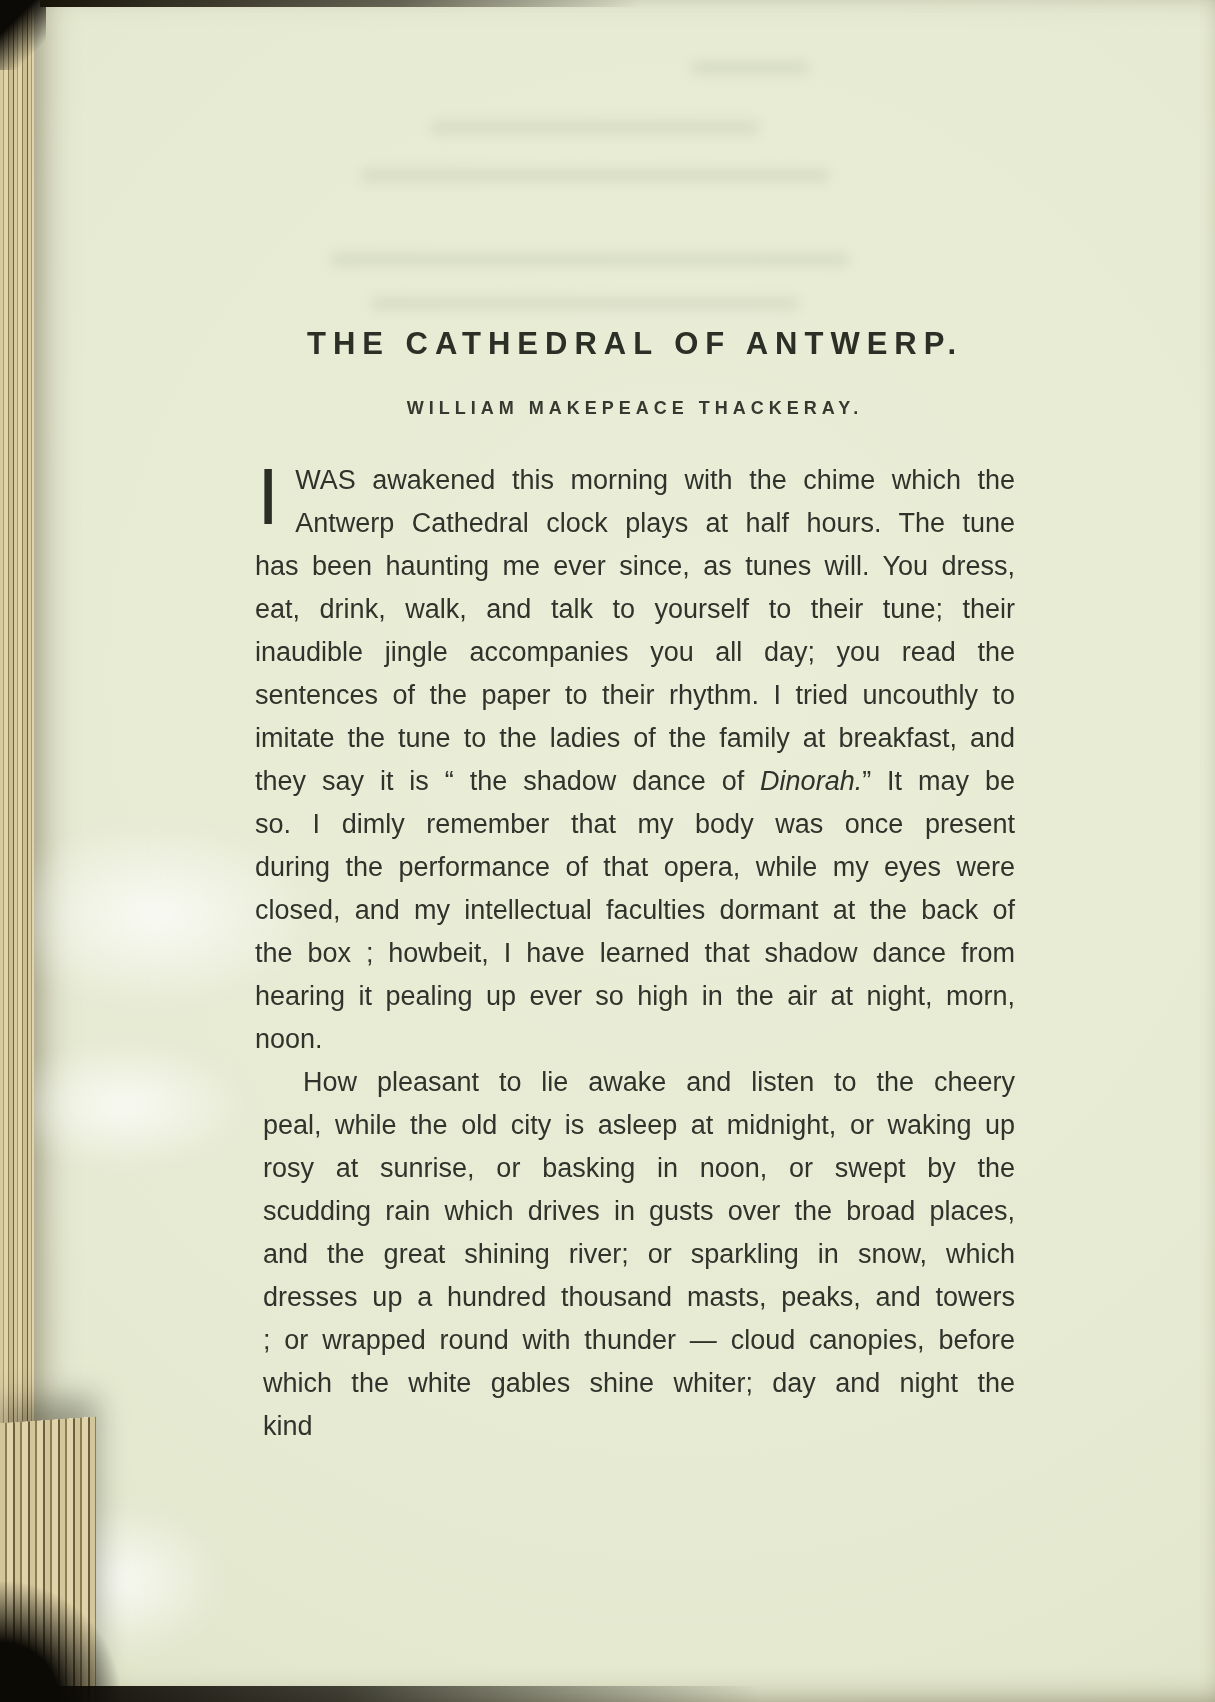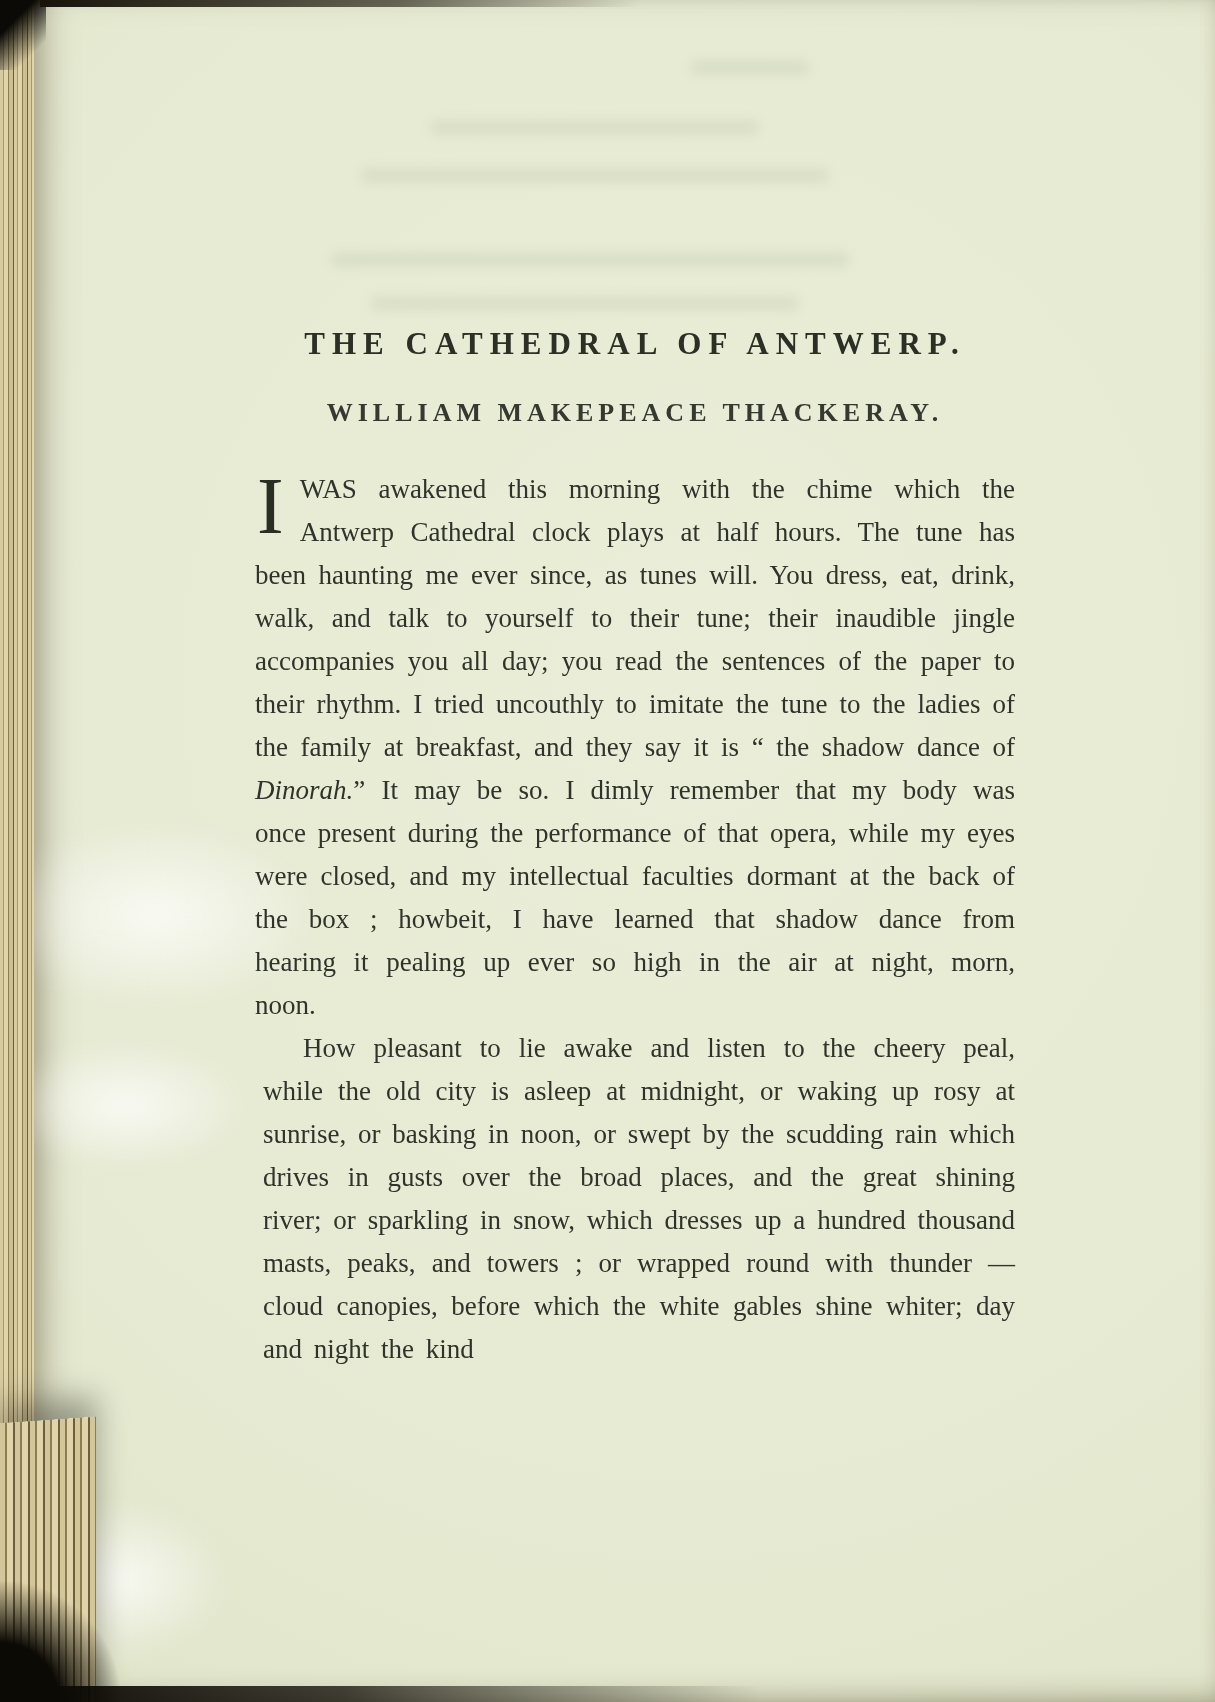"THE CATHEDRAL OF ANTWERP." .scan { font-family: Liberation Serif, serif -> Liberation Sans, sans-serif }
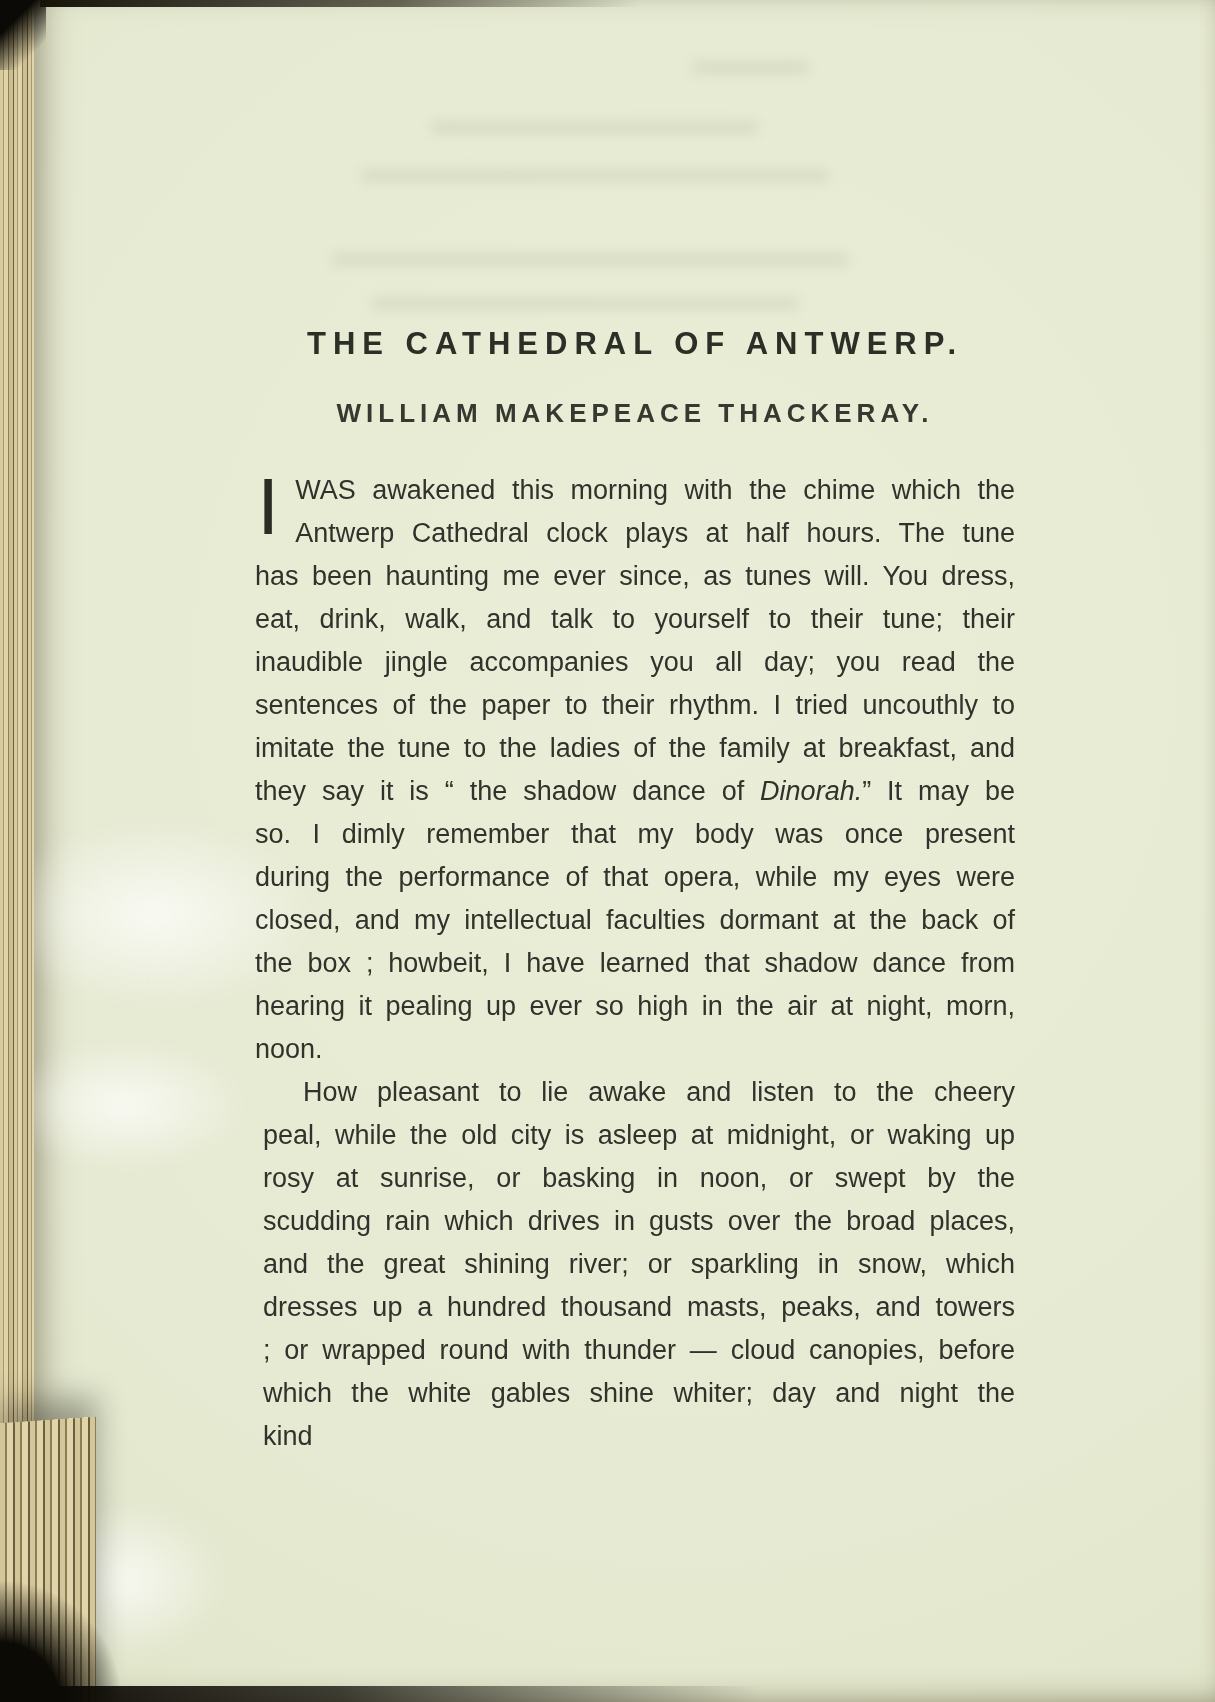"WILLIAM MAKEPEACE THACKERAY." h2.author { font-size: 26px -> 18px }
